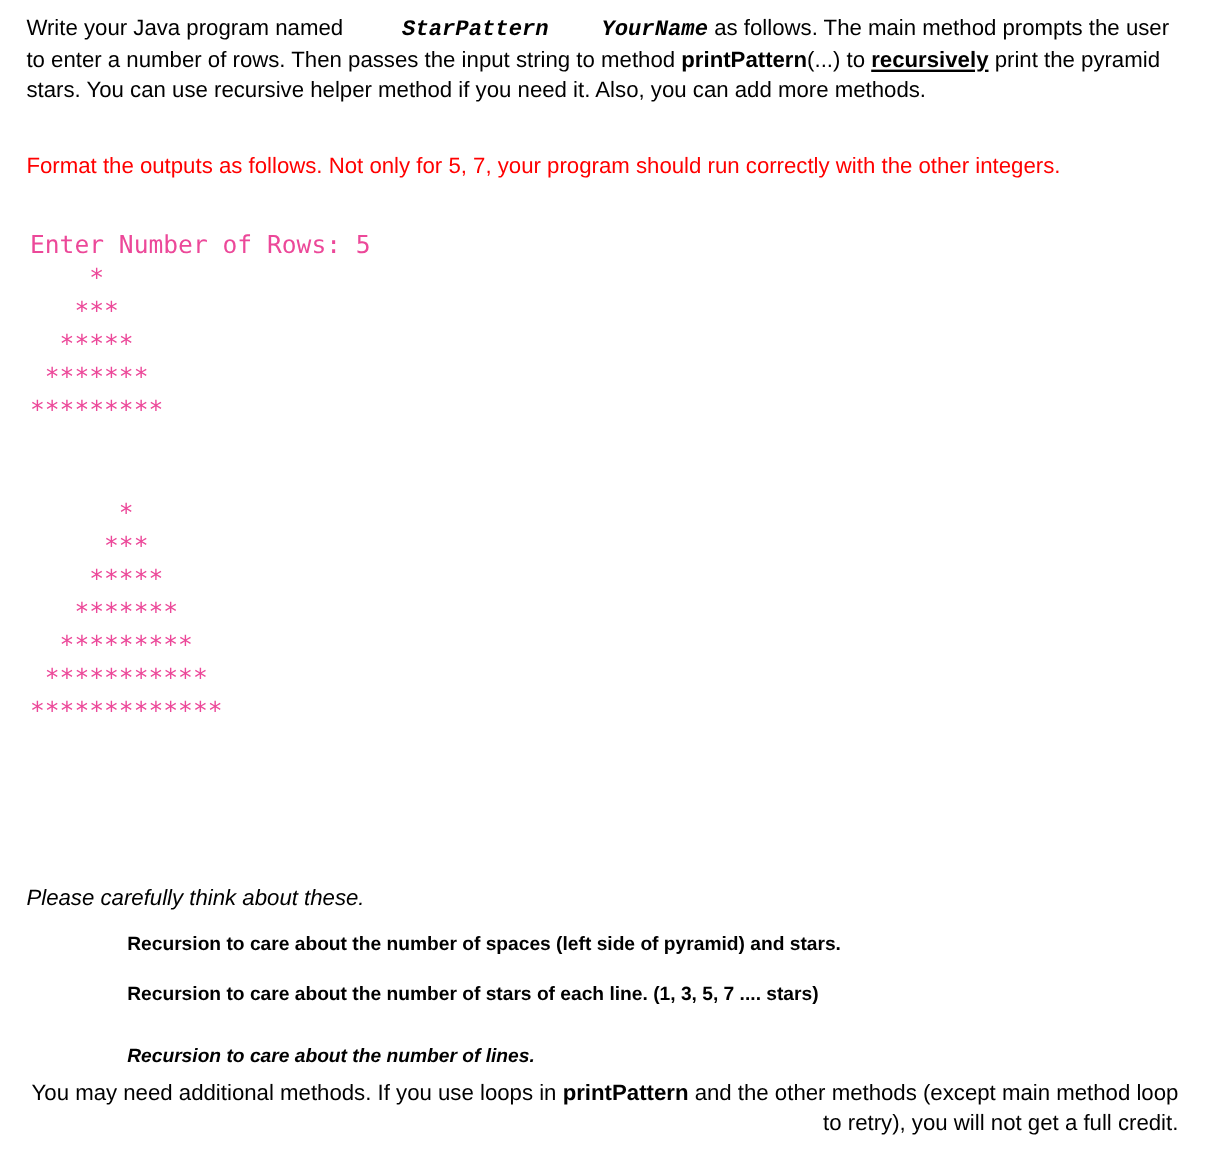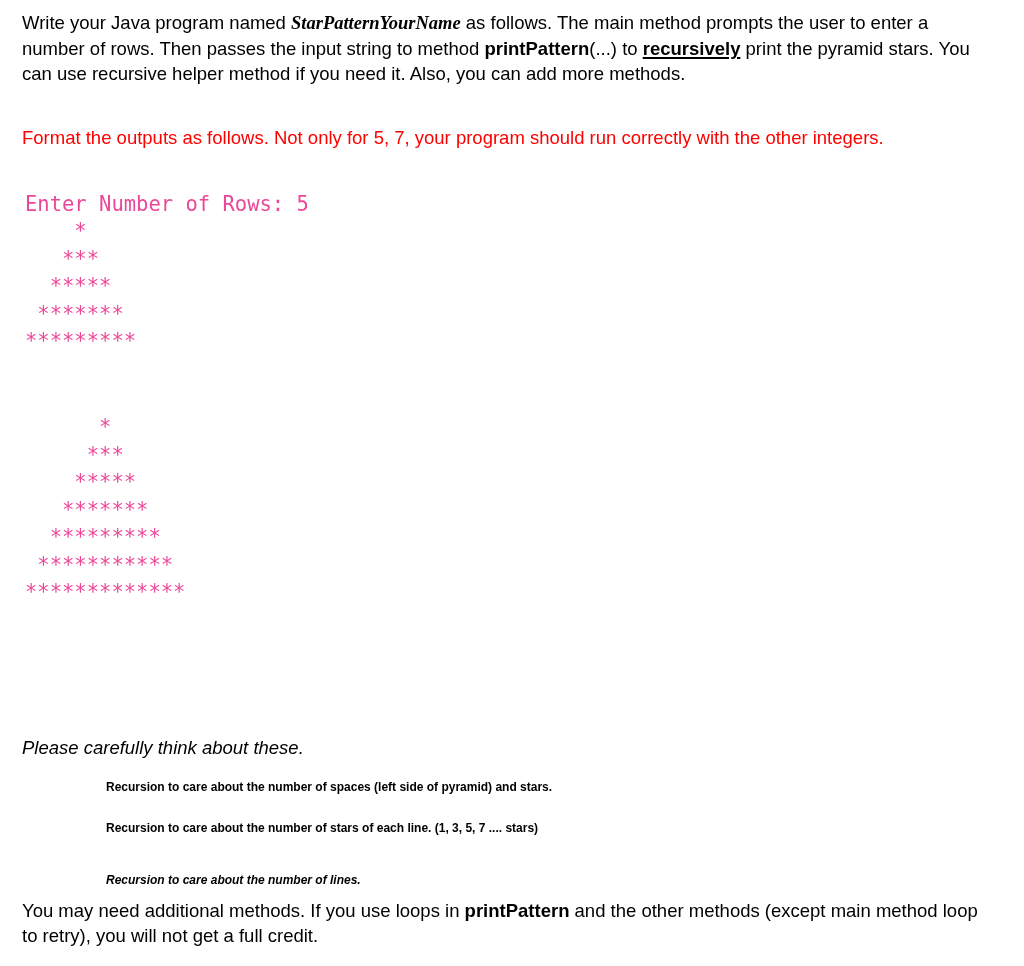"StarPattern" .code-name { font-family: Liberation Serif, serif -> Liberation Mono, monospace; margin-left: none -> 44px }
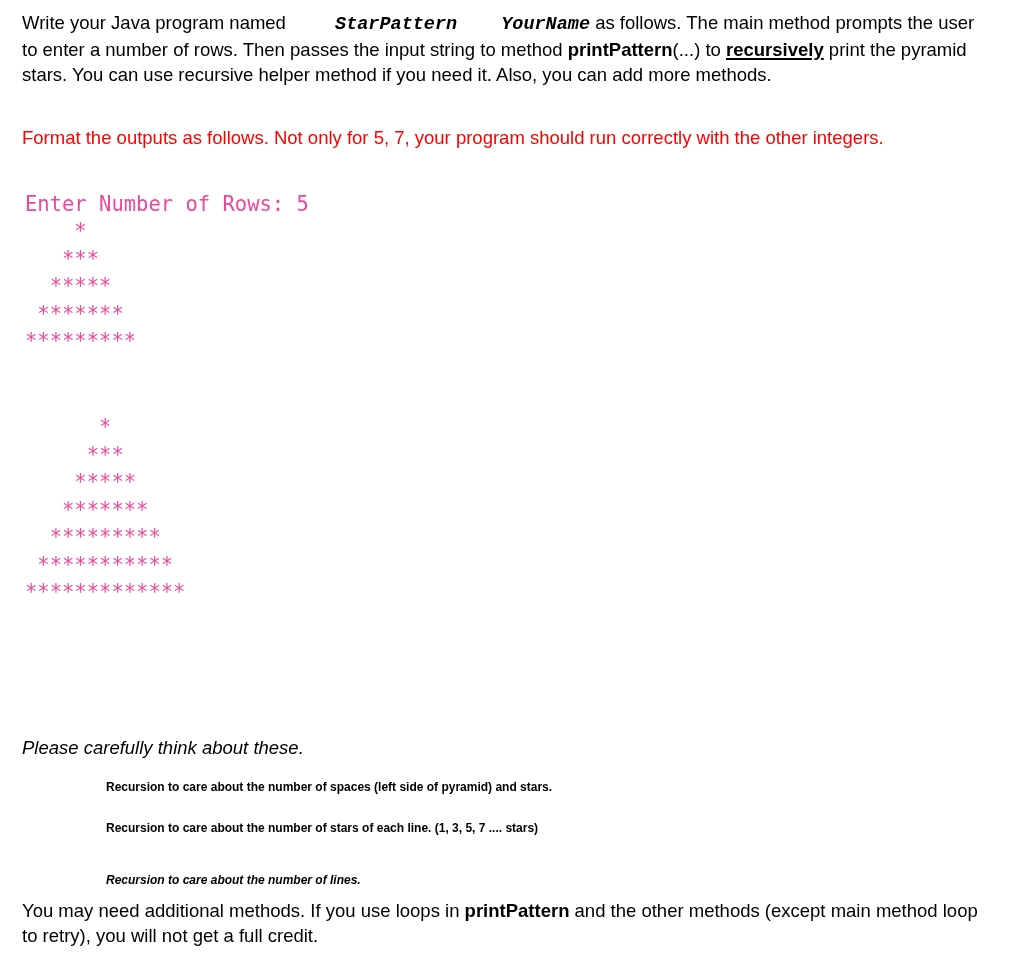"Recursion to care about the" .hint { font-size: 12px -> 16px }
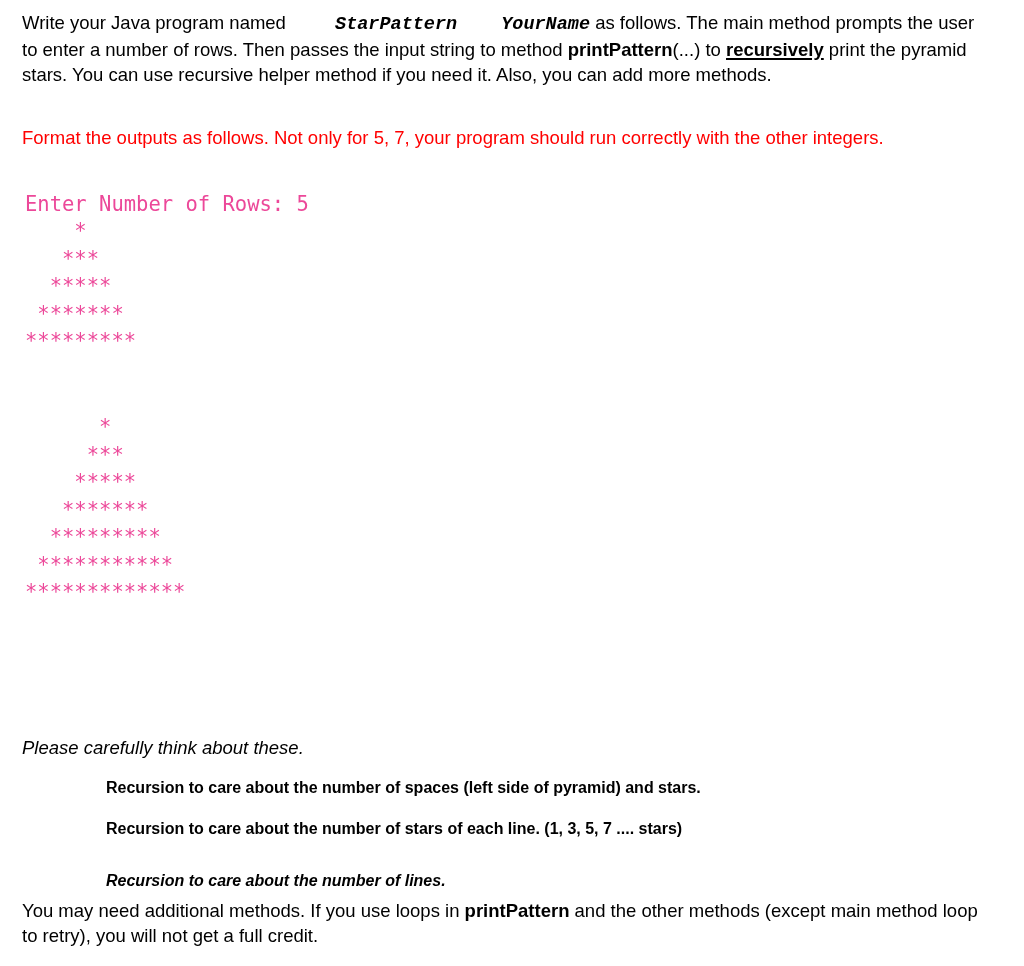"You may need additional methods." .footer { text-align: none -> right }
